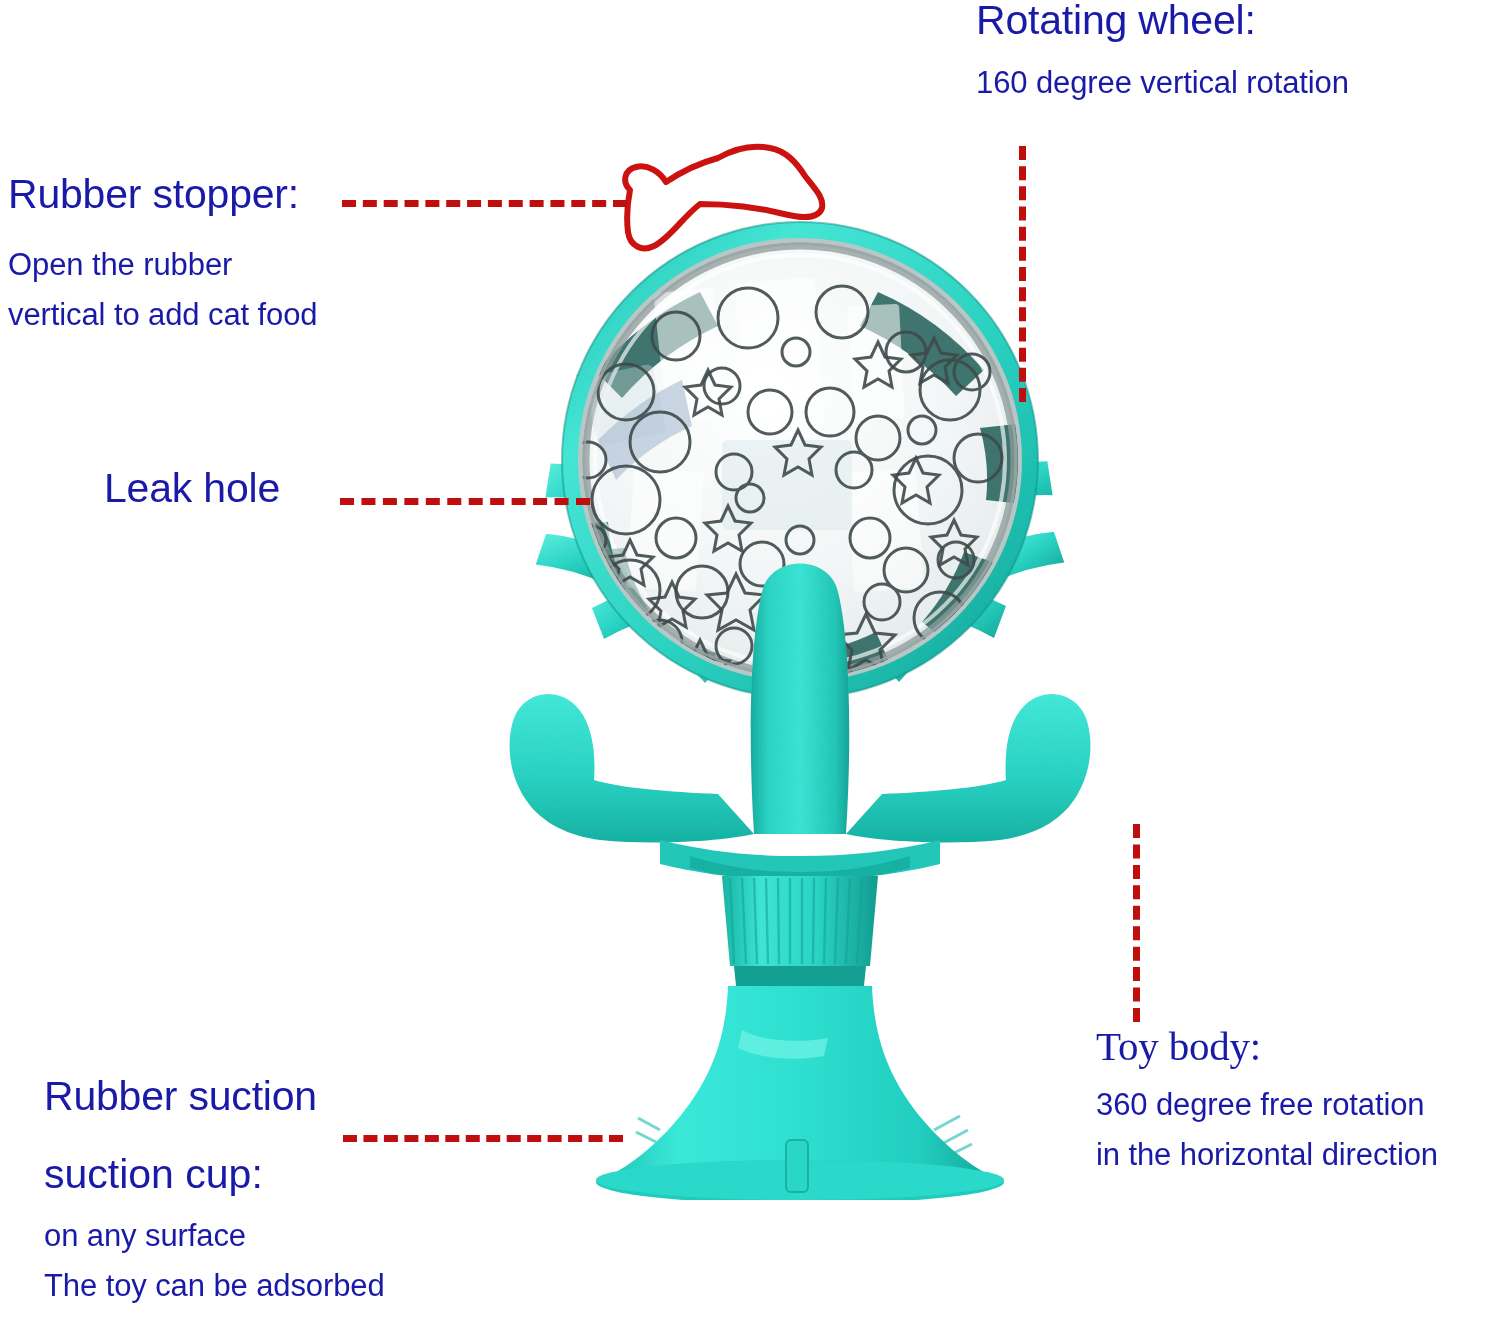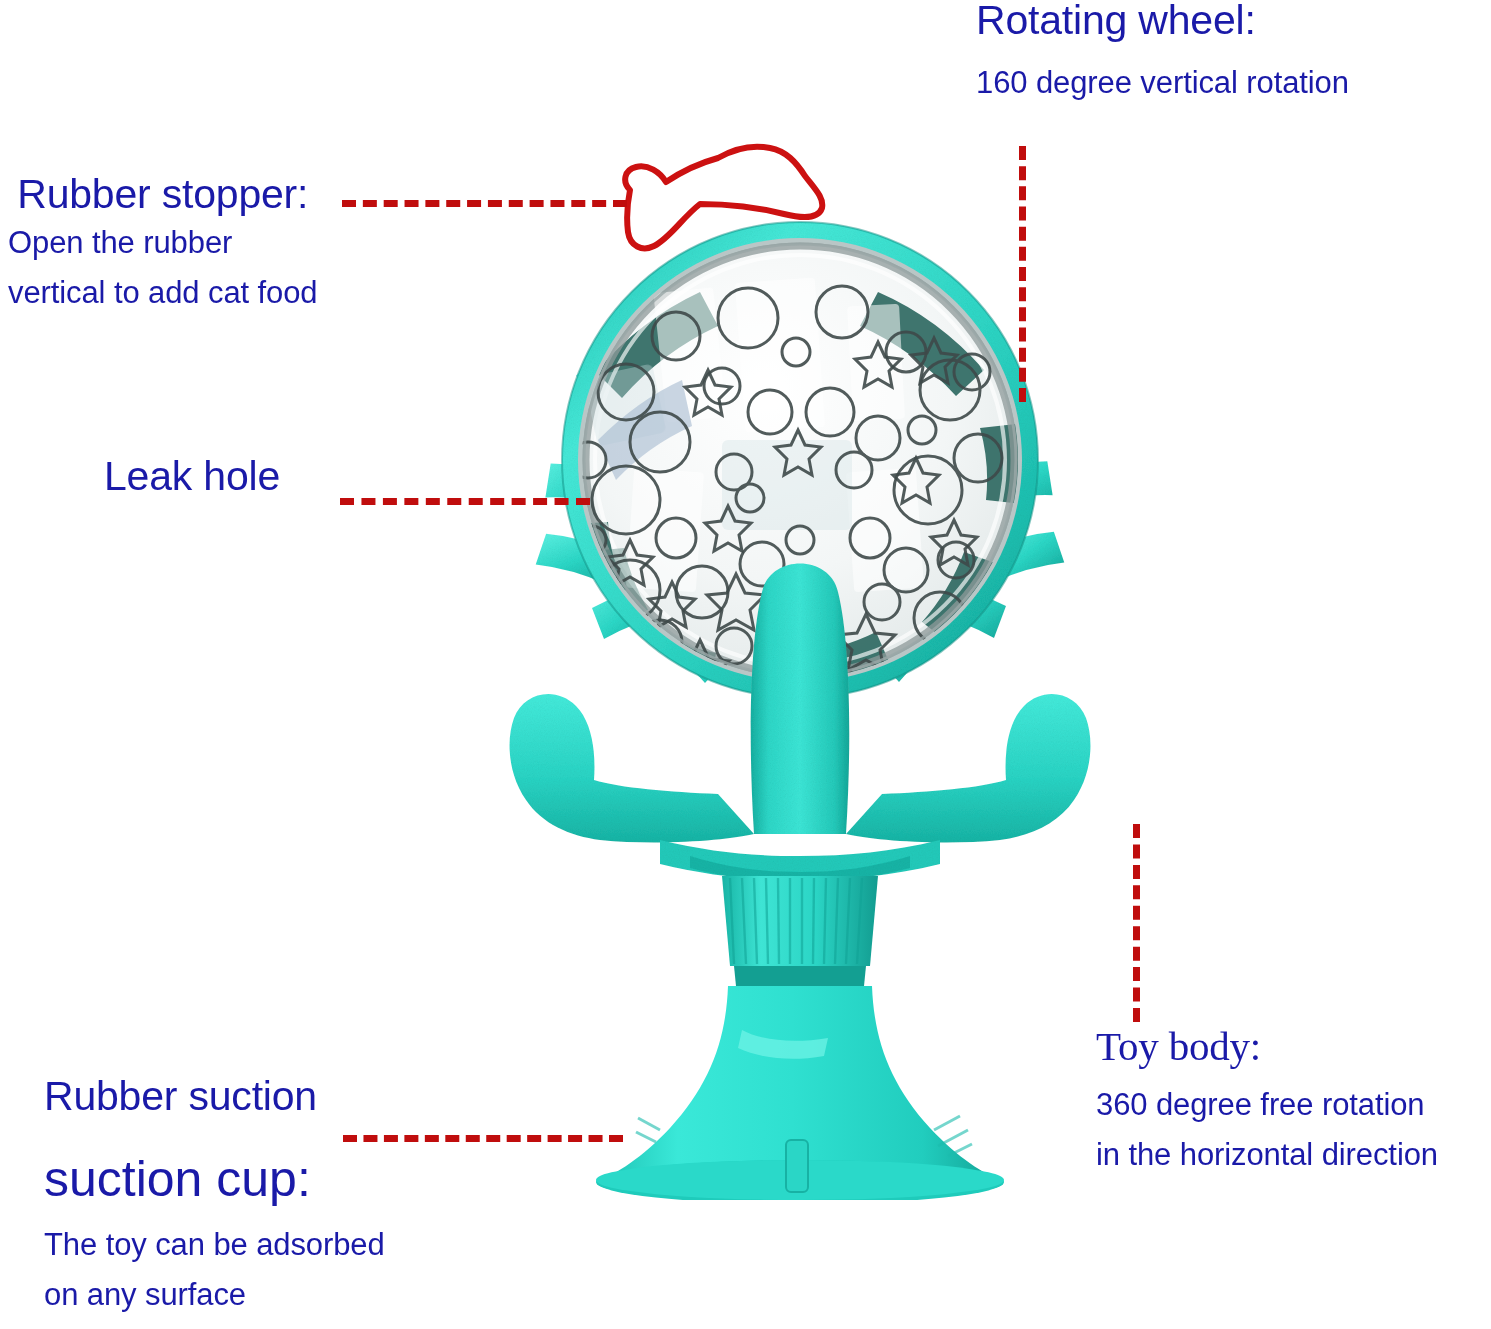"Rubber stopper:" #c-rubber .ttl { margin-bottom: 2px -> 24px; text-align: center -> none }
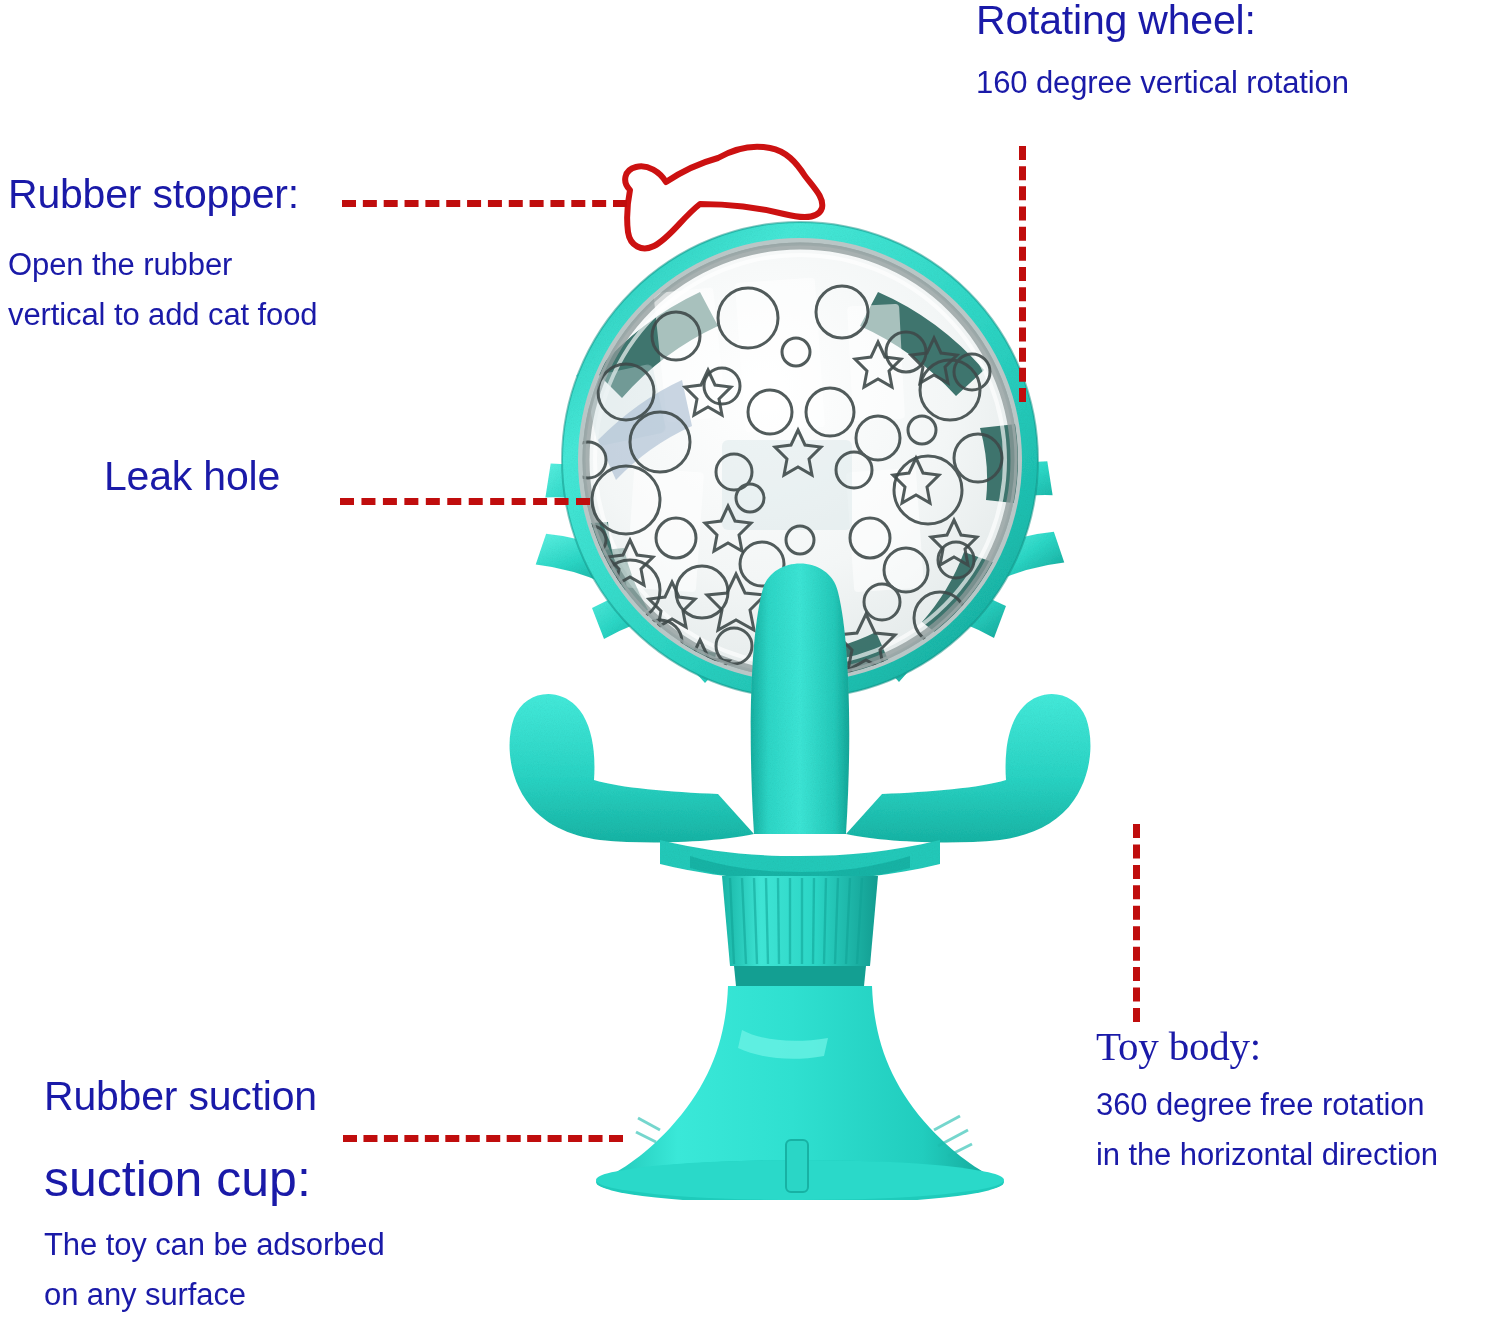"Leak hole" #c-leak { top: 454px -> 466px }
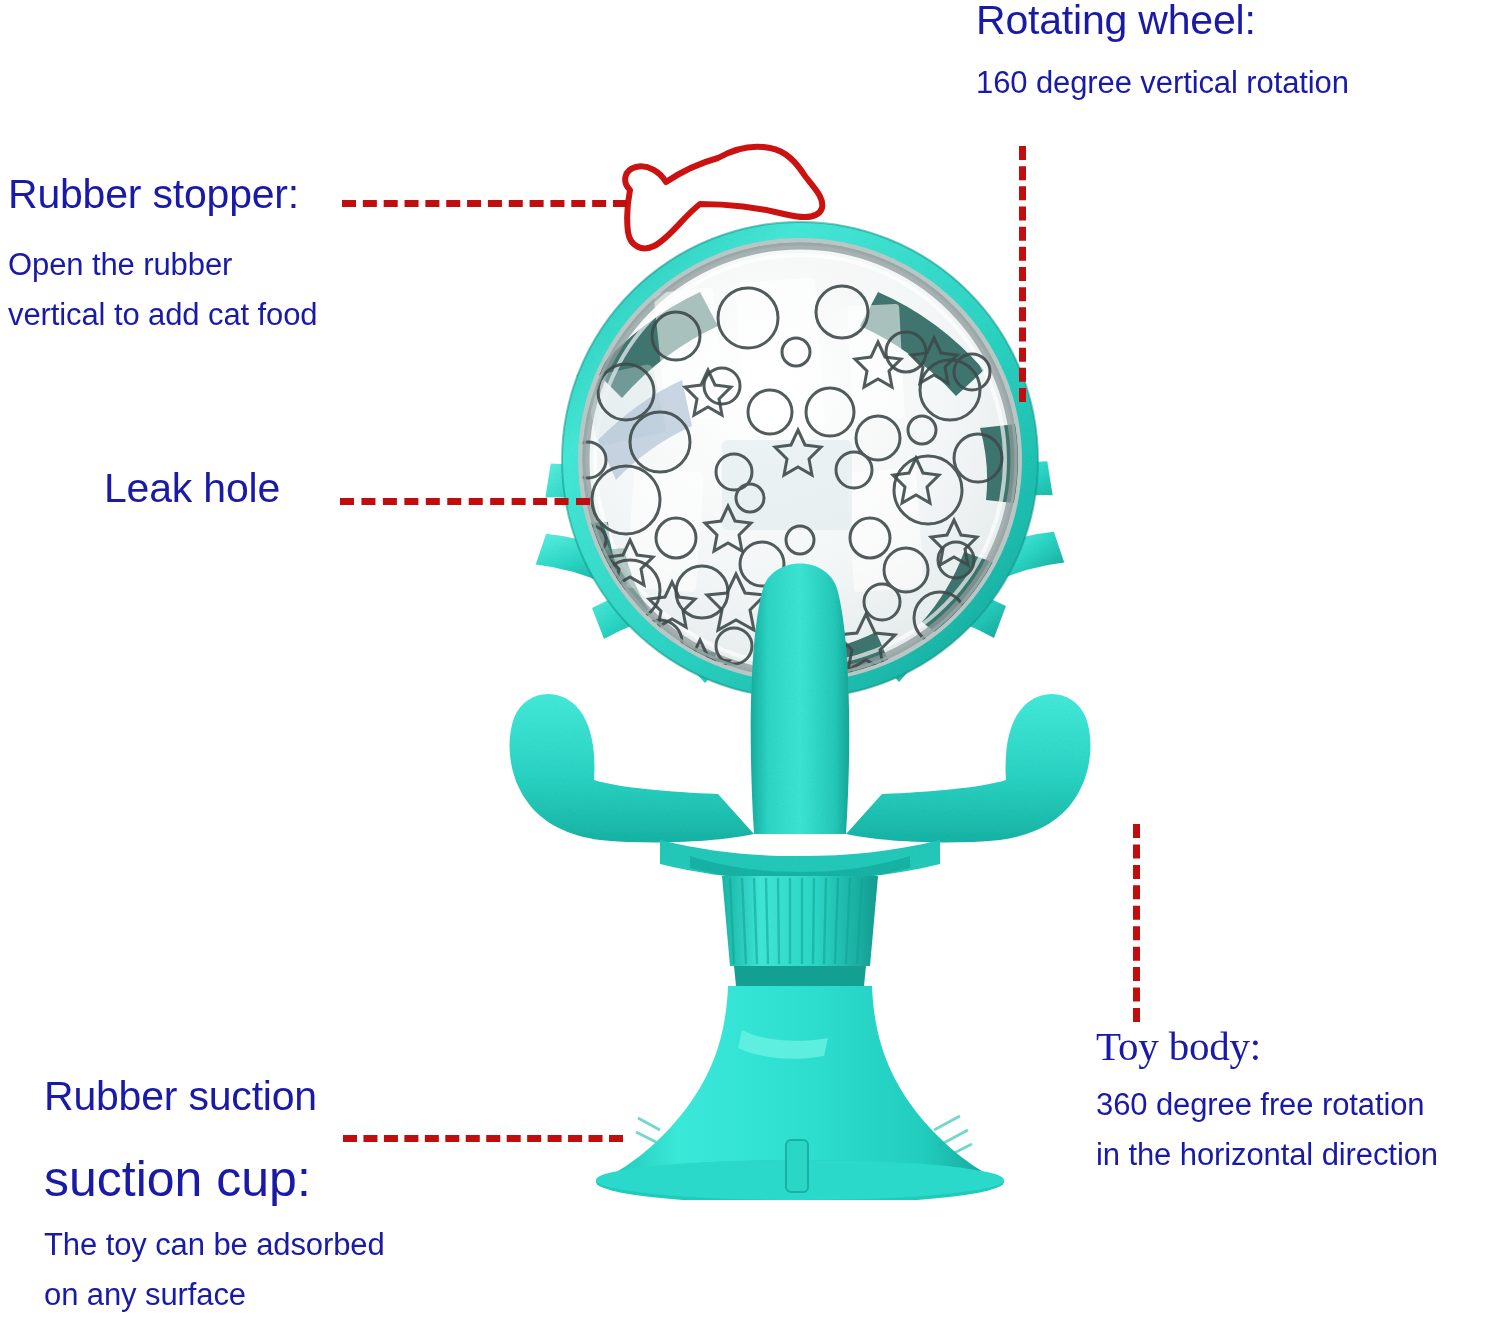"suction cup:" #c-suction .ttl2 { font-size: 50px -> 41px }
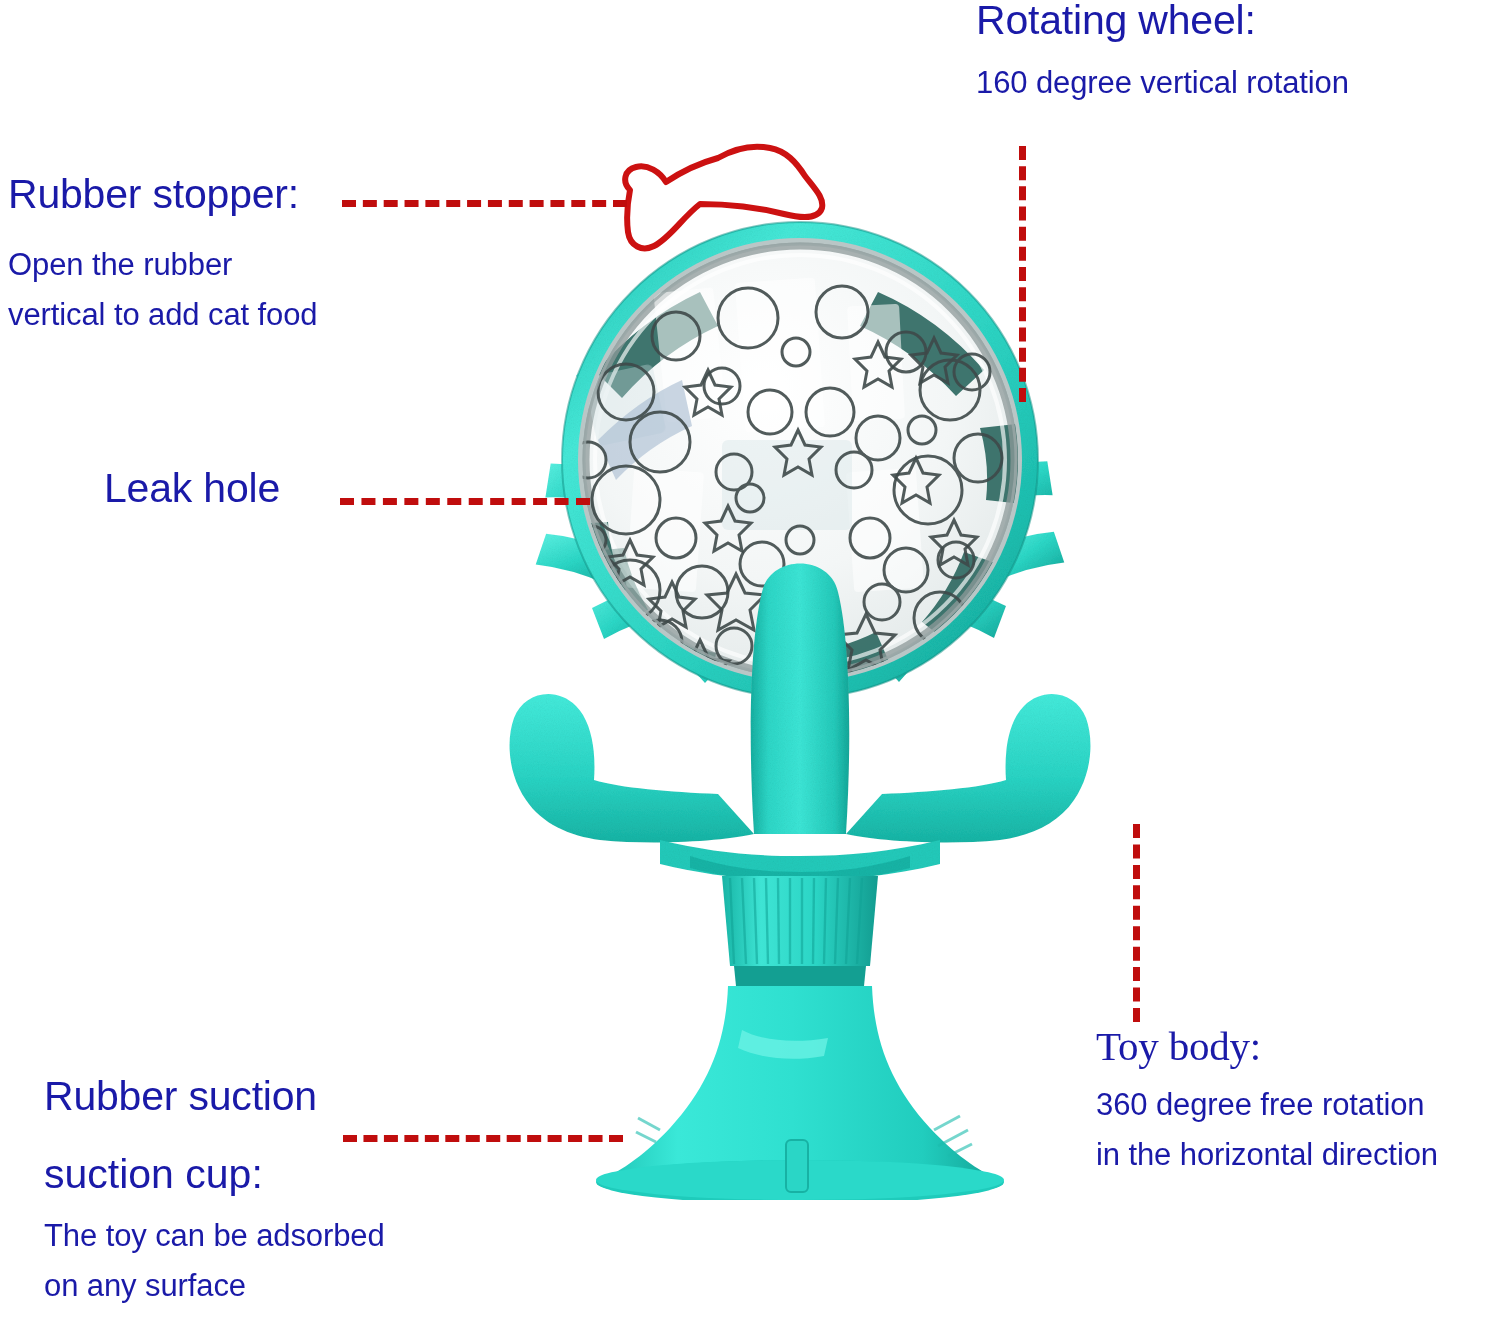"The toy can be adsorbed" span.ln { order: before "on any surface" -> after "on any surface" }
